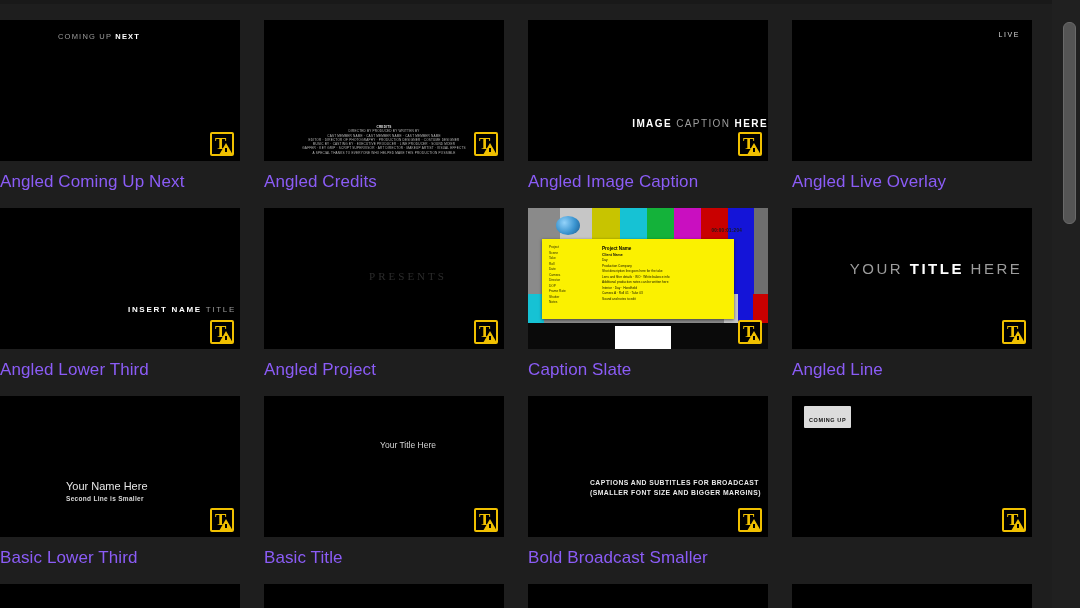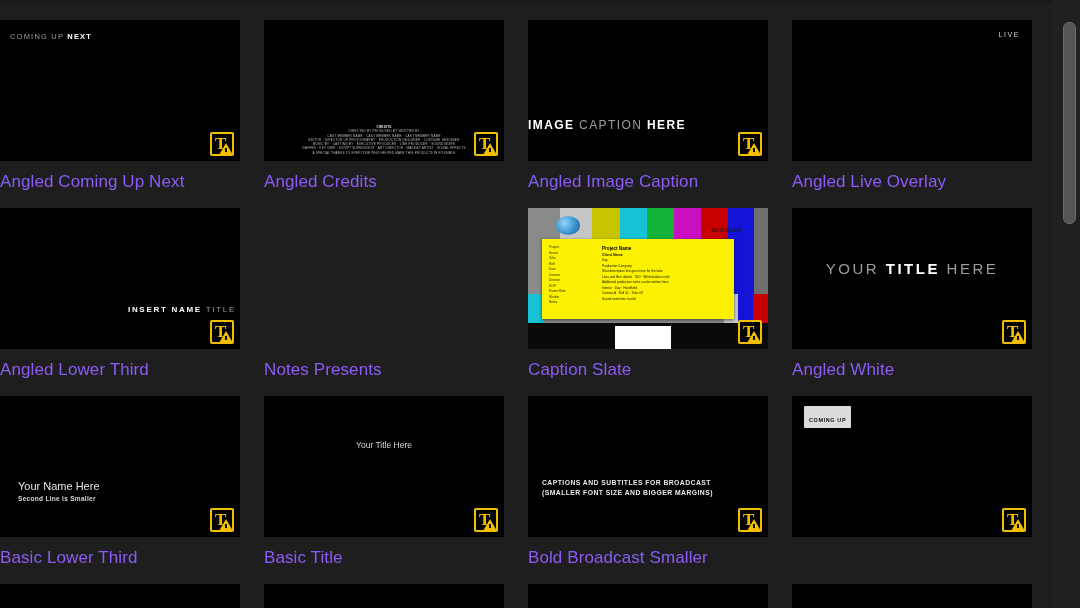"COMING UP NEXT" .tx { margin-left: none -> 48px }
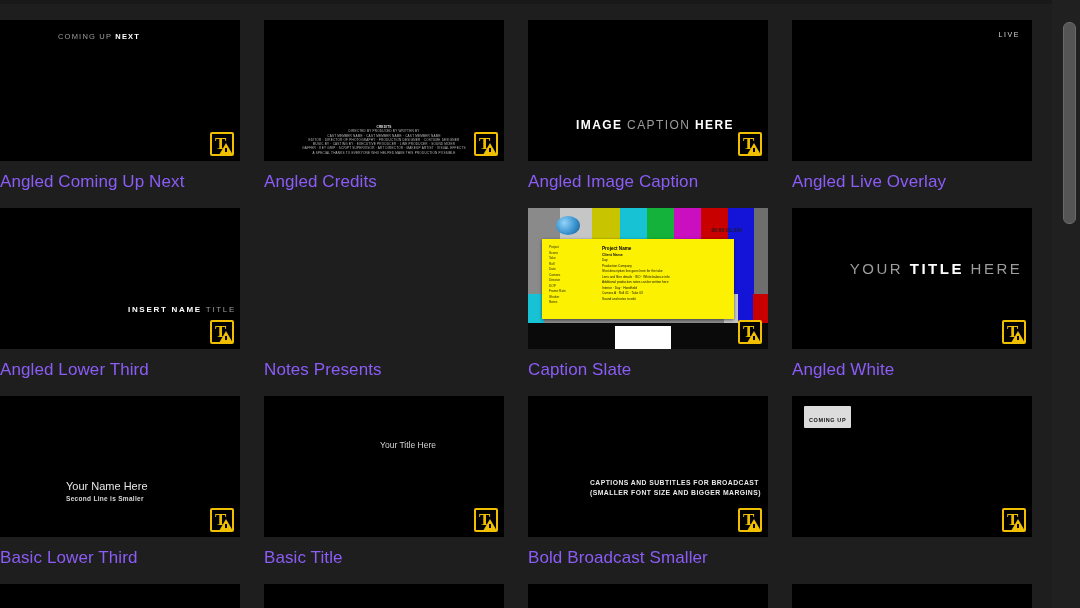"IMAGE CAPTION HERE" .t-caption { font-size: 12px -> 10px; text-align: left -> right }
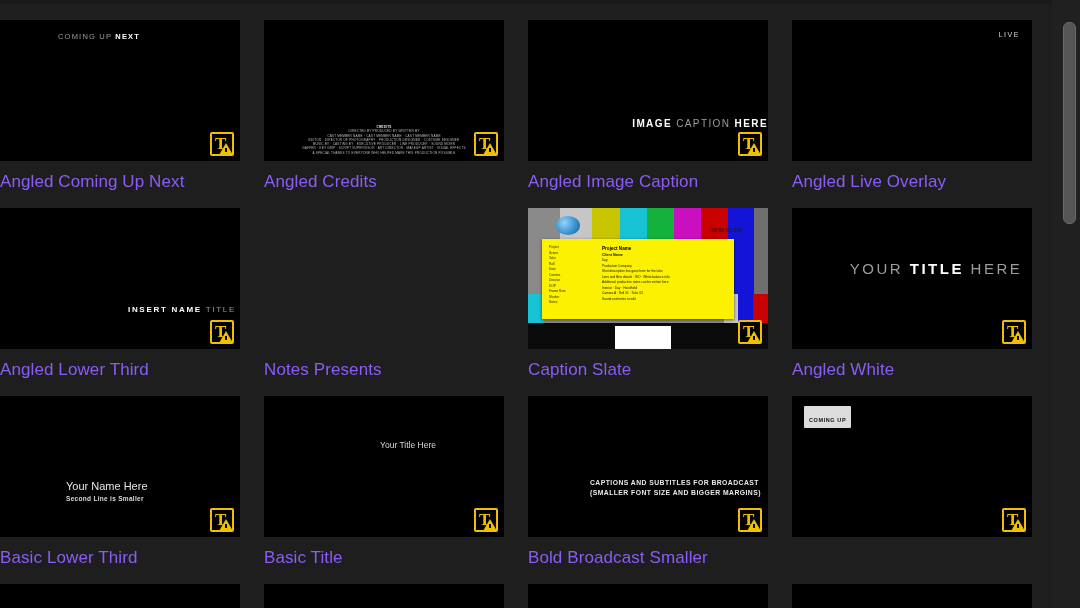"PRESENTS" div.thumb { html: none -> <div> <div>PRESENTS</div> <div> <span>T</span> <span></span> </div> </div> }
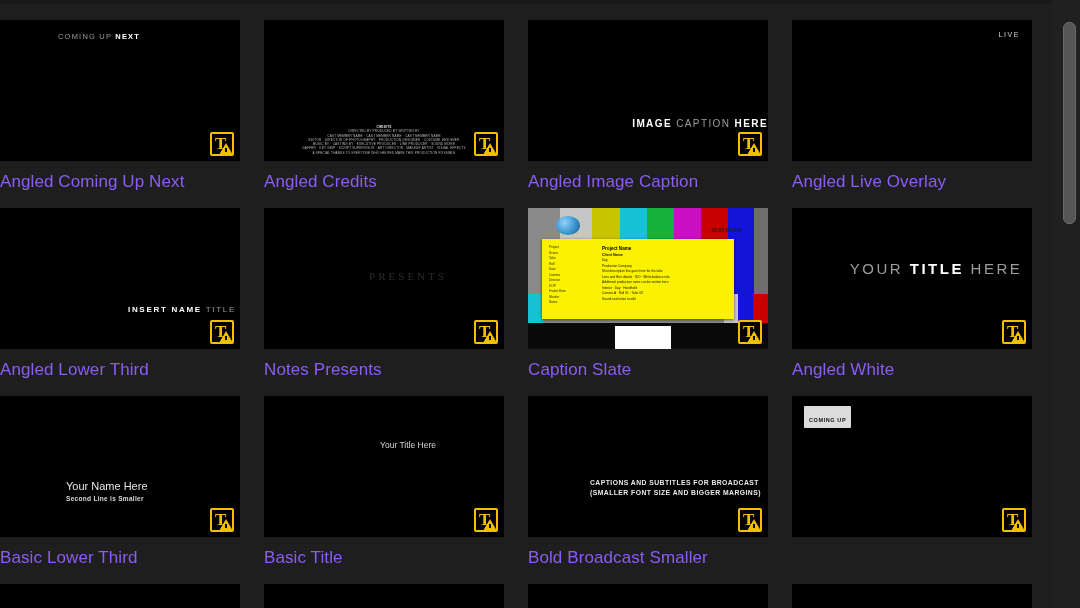"Notes Presents" div.label { text: Notes Presents -> Angled Project }
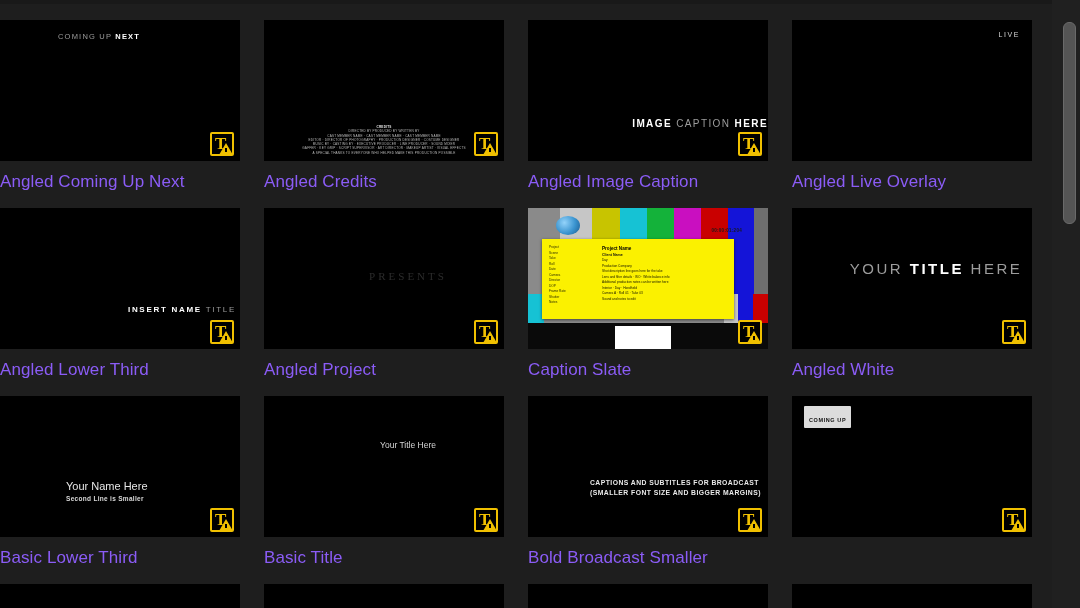"Angled White" div.label { text: White -> Line }
